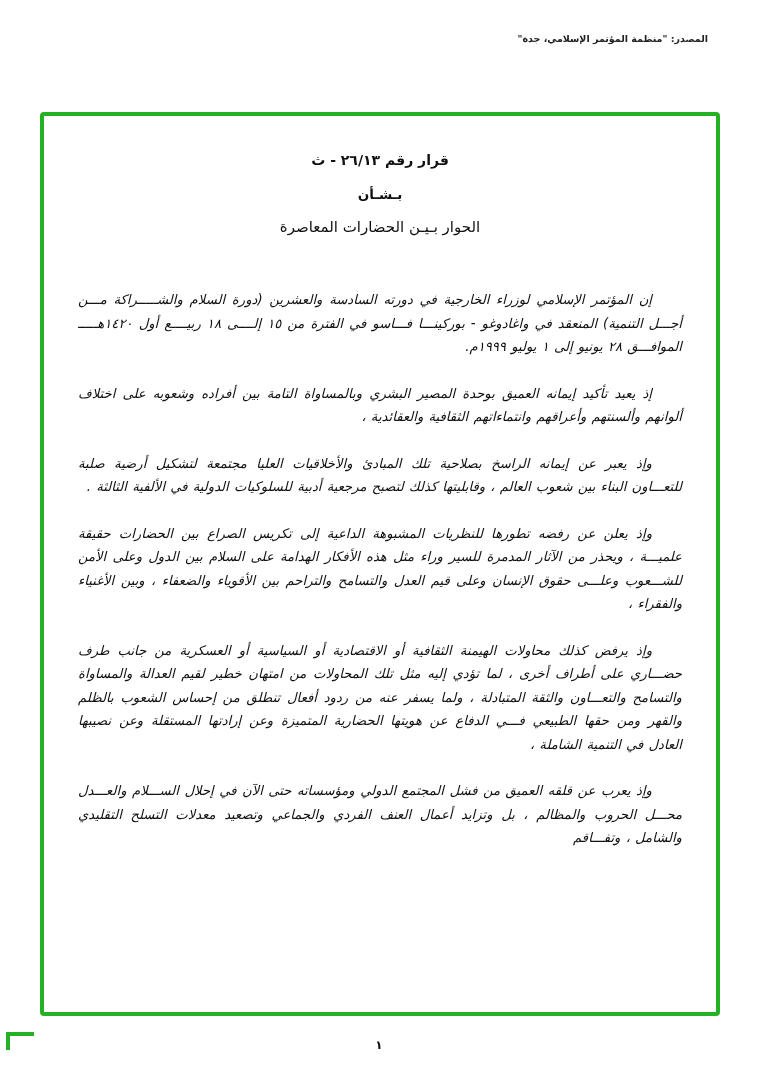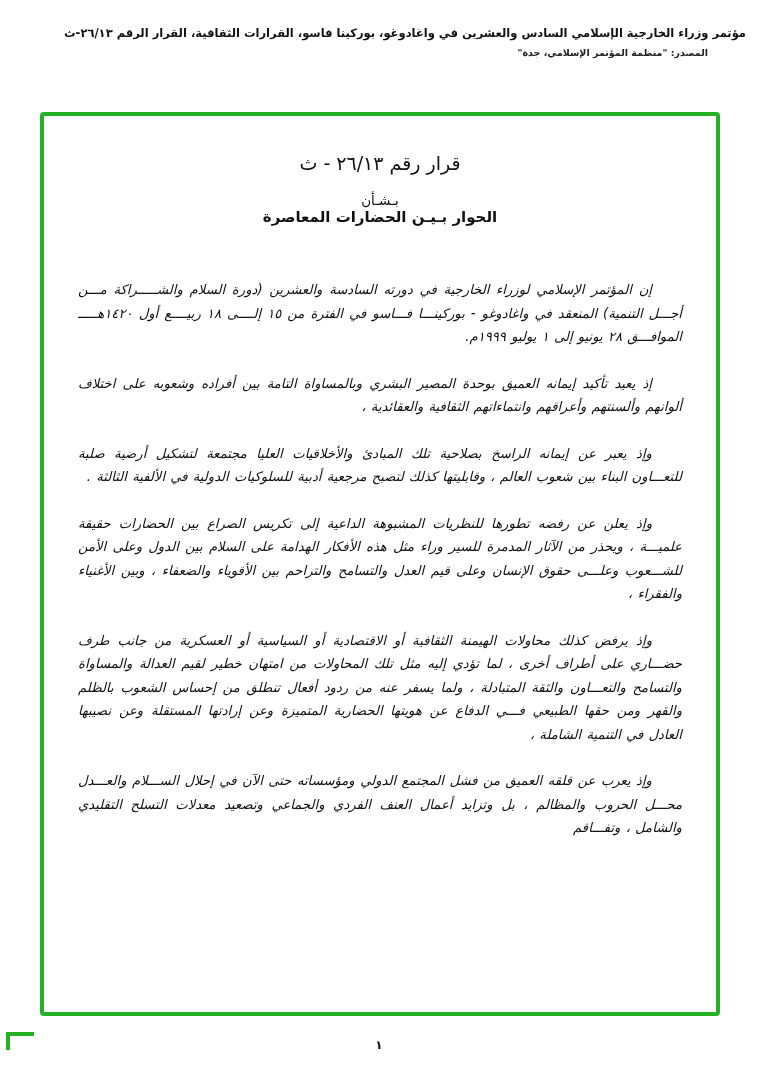"مؤتمر وزراء الخارجية الإسلامي السادس" div.line1 { html: <div>مؤتمر وزراء الخارجية الإسلامي السادس والعشرين في واغادوغو، بوركينا فاسو، القرارات الثقافية، القرار الرقم ٢٦/١٣-ث</div> -> none }
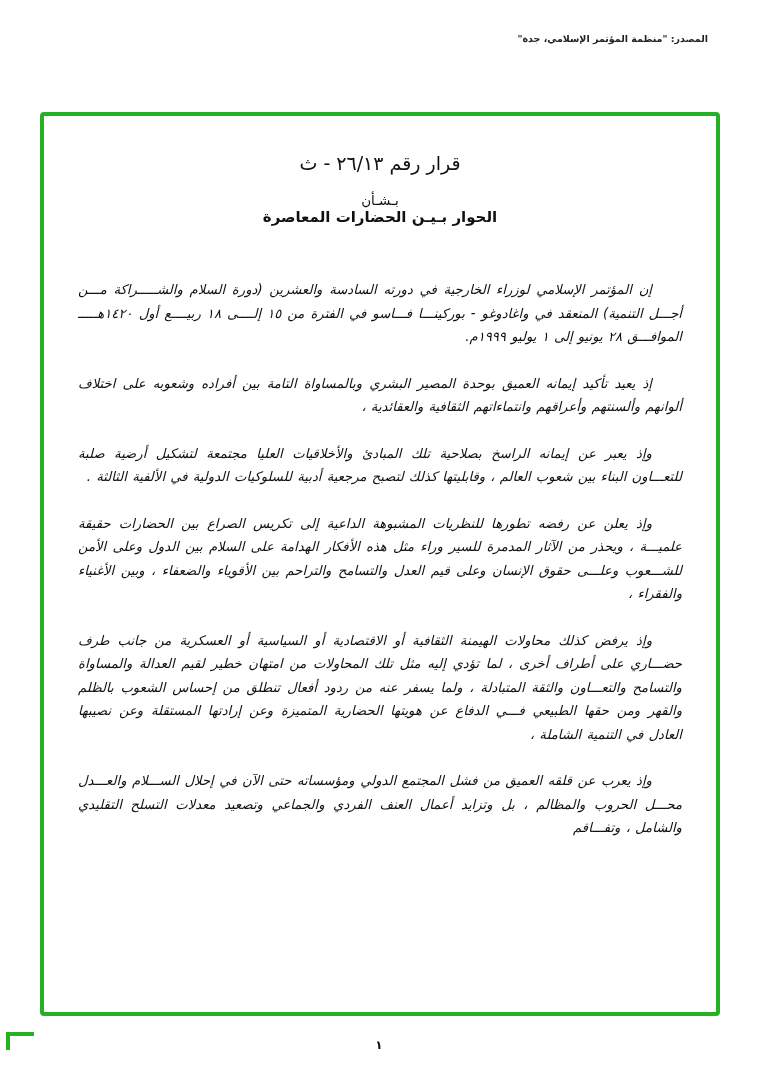"قرار رقم ٢٦/١٣ - ث" .title-number { font-size: 19px -> 14px; font-weight: normal -> bold }
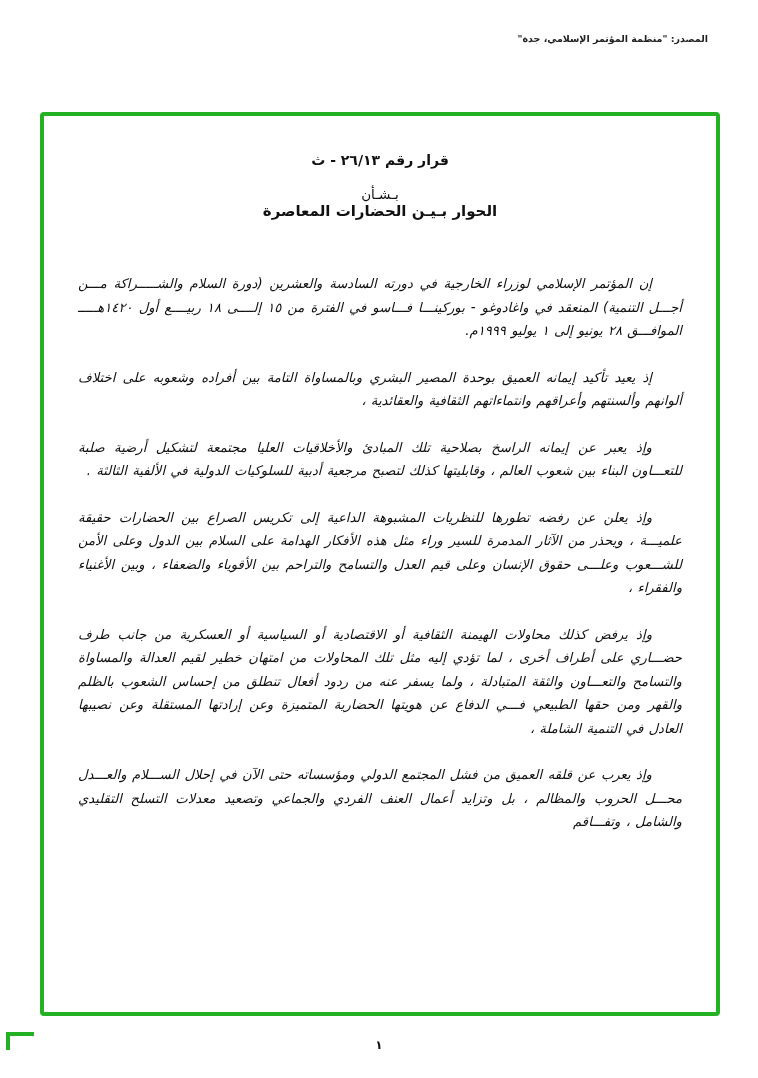"بـشـأن" .title-regarding { font-weight: normal -> bold }
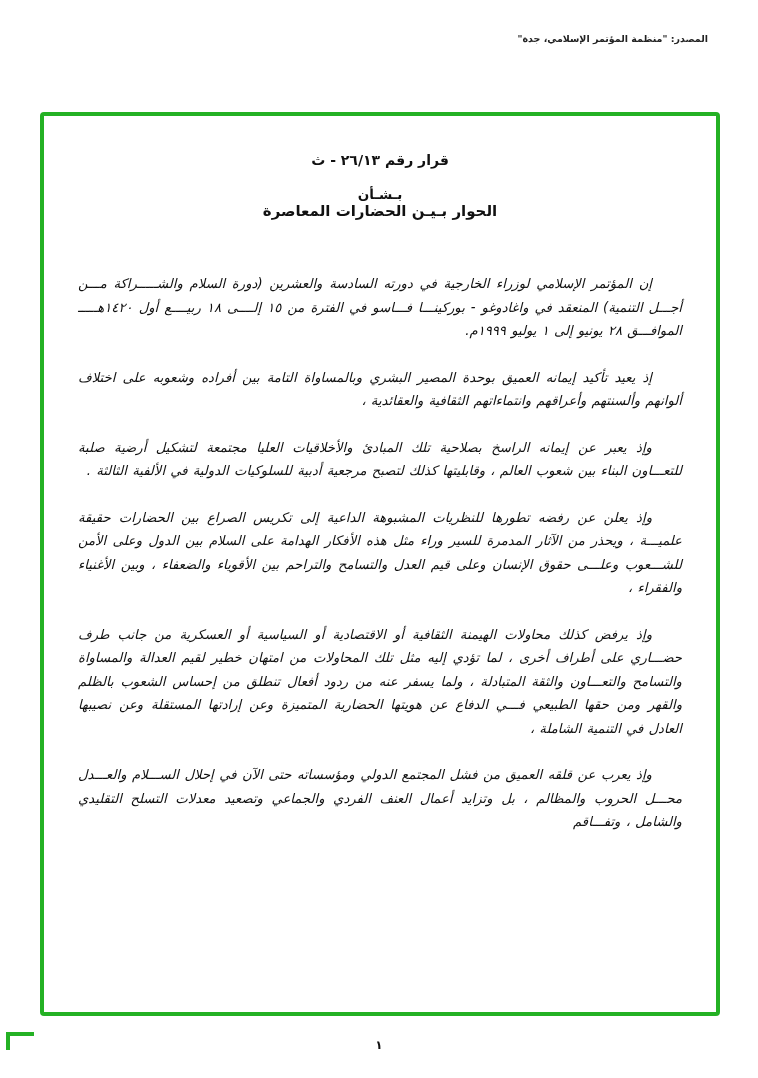"الحوار بـيـن الحضارات المعاصرة" .title-subject { font-weight: bold -> normal; margin-top: none -> 16px }
